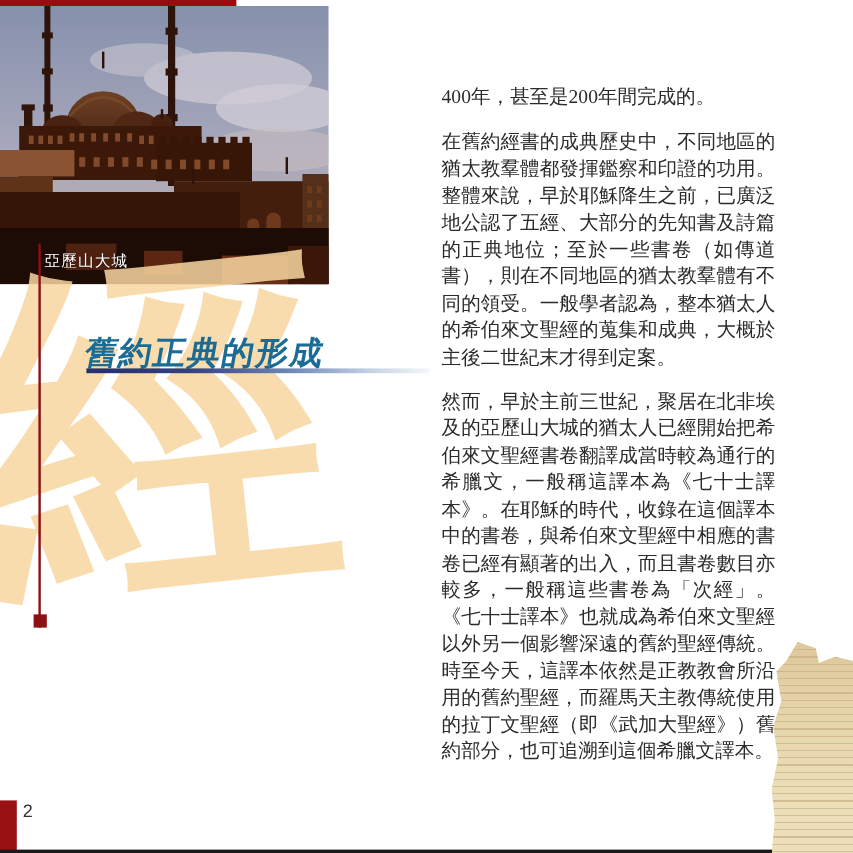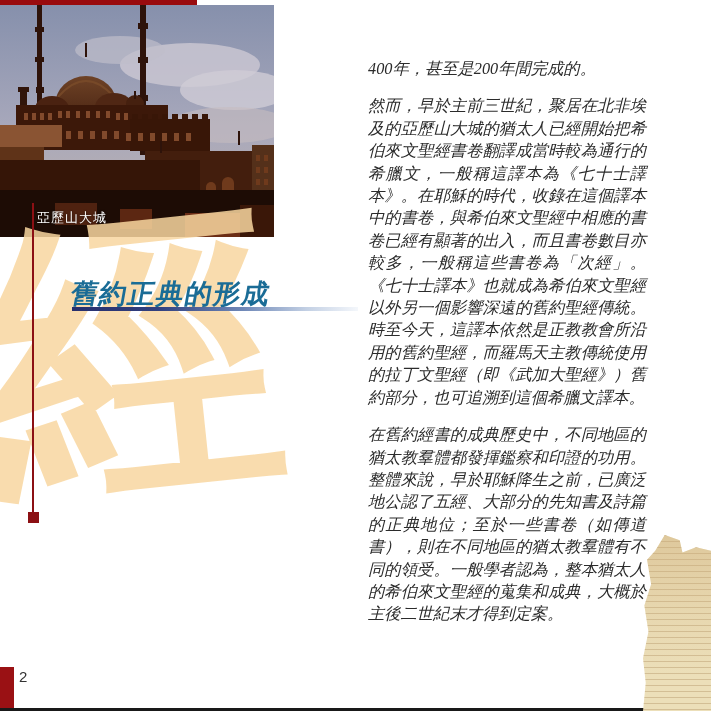"400年，甚至是200年間完成的。" .col p { font-style: italic -> none; margin: 0 0 15px 0 -> 12px 0 15px 0 }
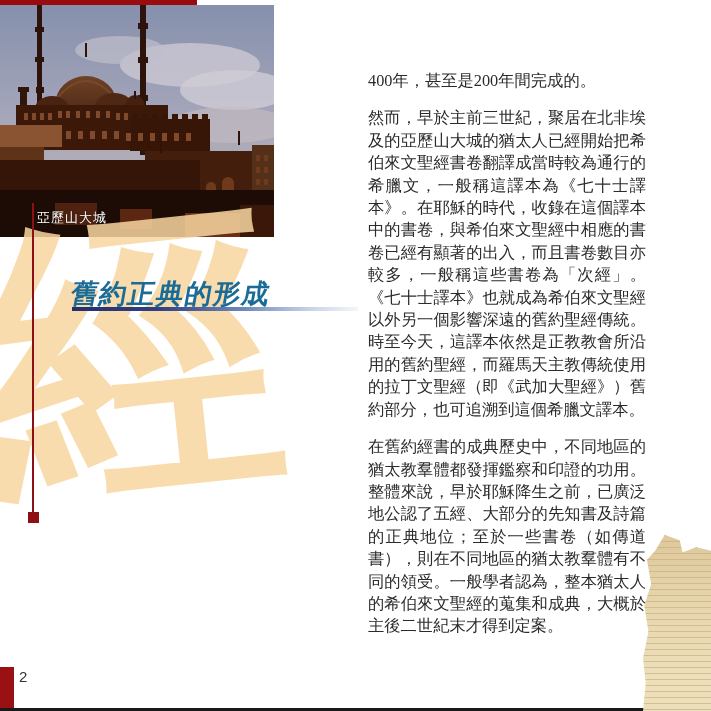"然而，早於主前三世紀，聚居在北非埃及的亞歷山大城的猶太人已經開始把希伯來文聖經書" p { order: before "在舊約經書的成典歷史中，不同地區的猶太教羣體都發揮鑑察和印證的功用。整體來說，早" -> after "在舊約經書的成典歷史中，不同地區的猶太教羣體都發揮鑑察和印證的功用。整體來說，早" }
